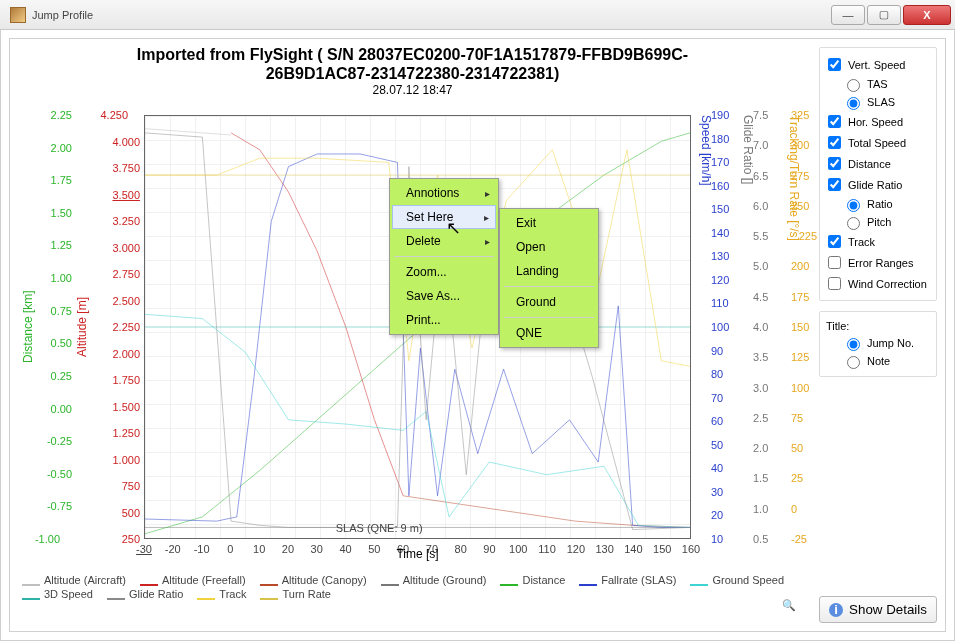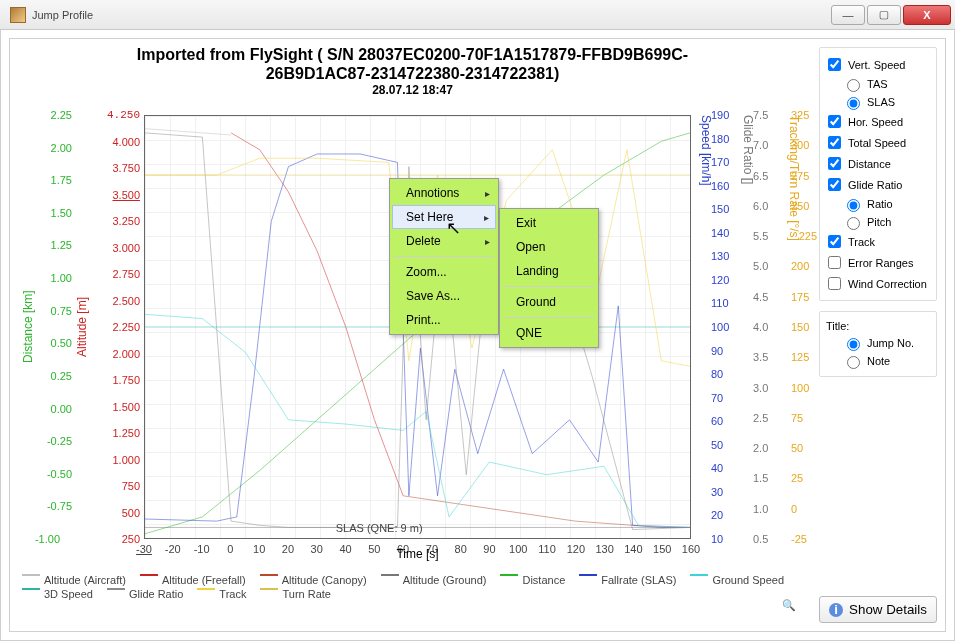"28.07.12 18:47" .chart-subtitle { font-weight: bold -> normal }
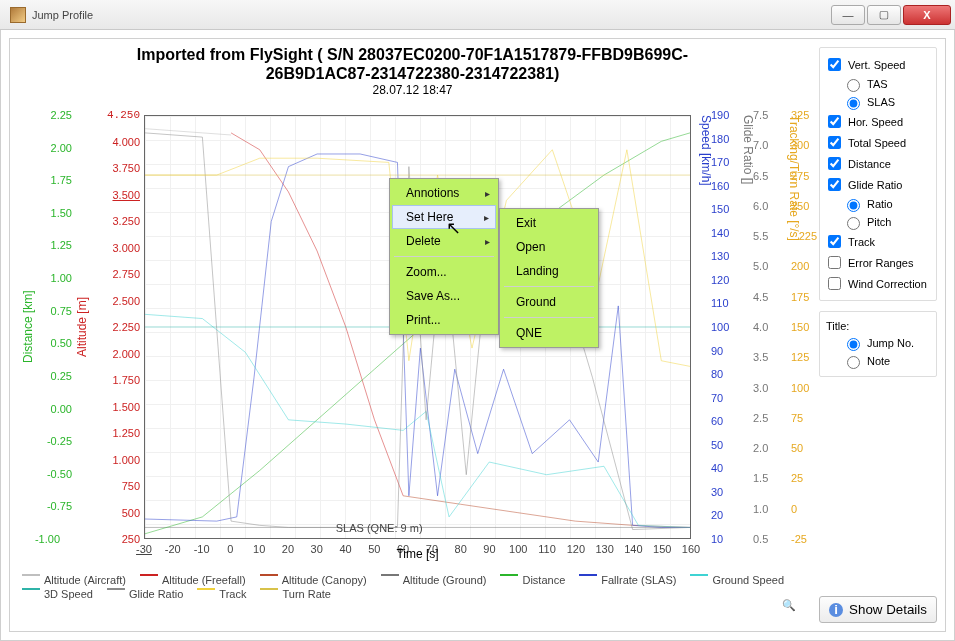"4.250" span { font-family: Liberation Mono, monospace -> none; right: 0px -> 12px }
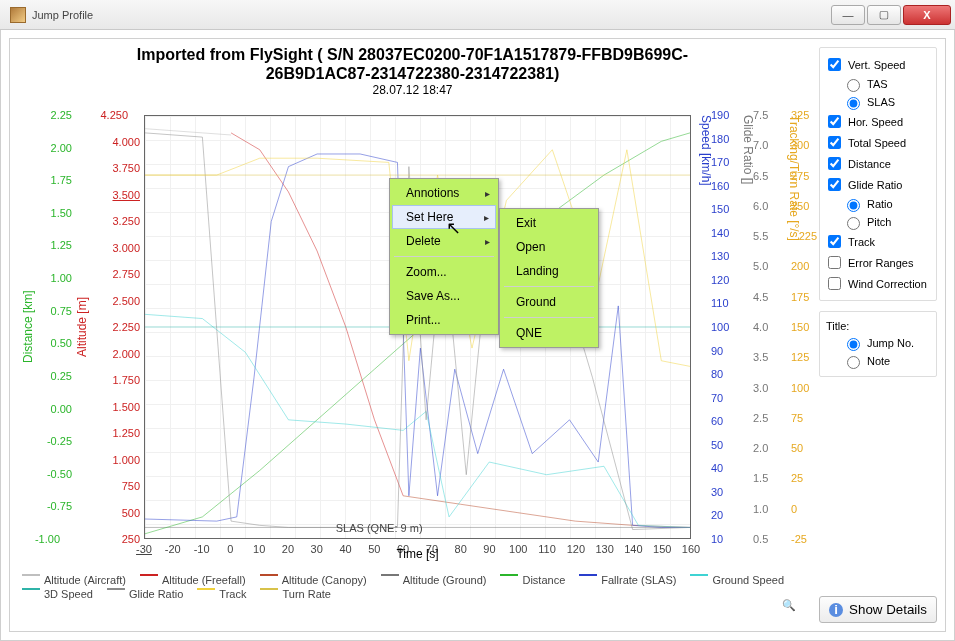"Altitude (Aircraft)" .legend-item { align-items: flex-start -> flex-end }
